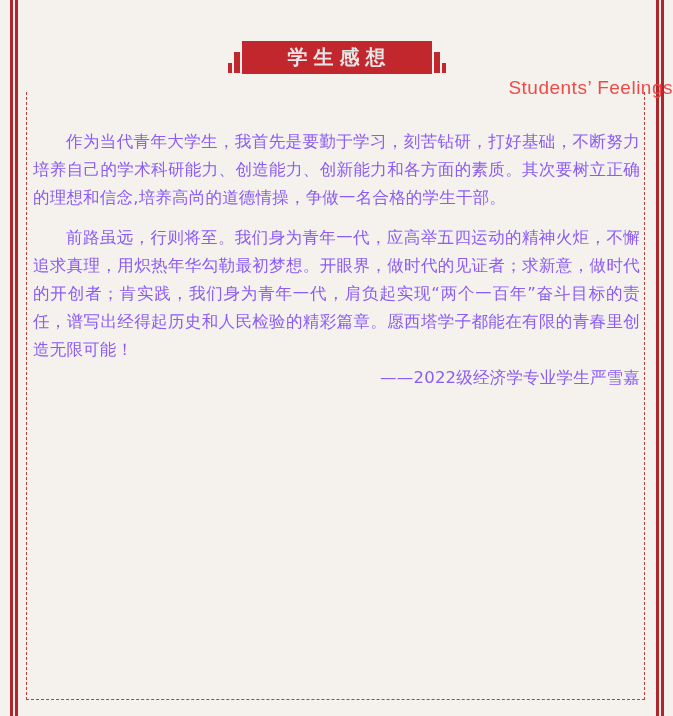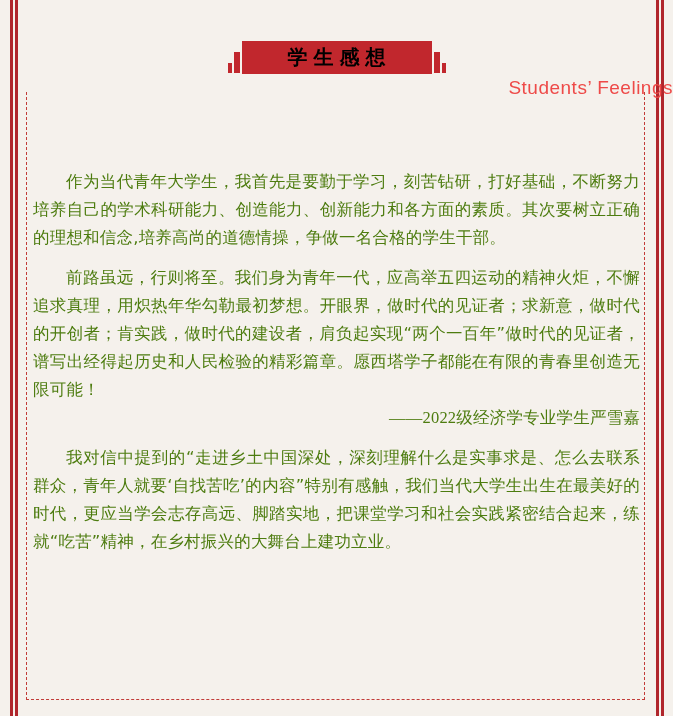"学生感想" .banner-title { color: #000000 -> #e5e5e5 }
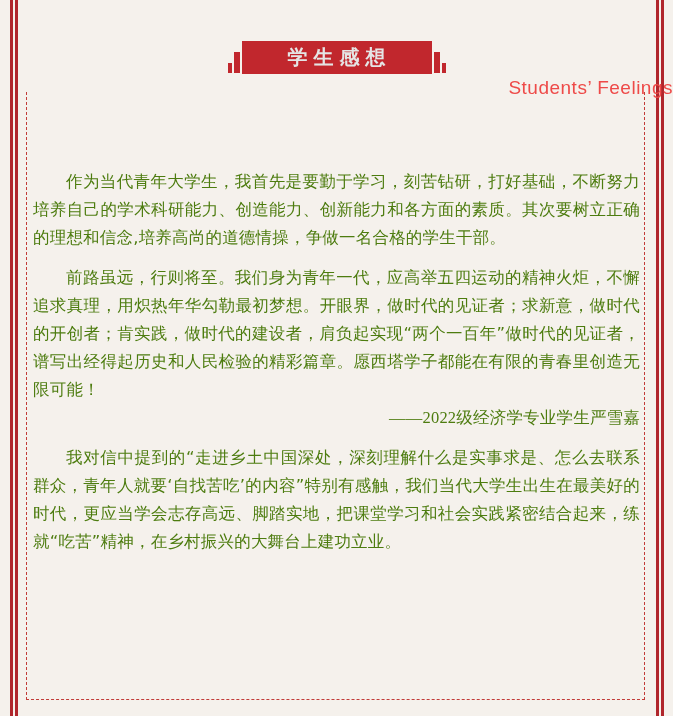"作为当代青年大学生，我首先是要勤于学习，刻苦钻研，打好基础，不断努力培养自己的学" .article { color: #4d7c0f -> #8b5cf6; margin-top: 40px -> none }
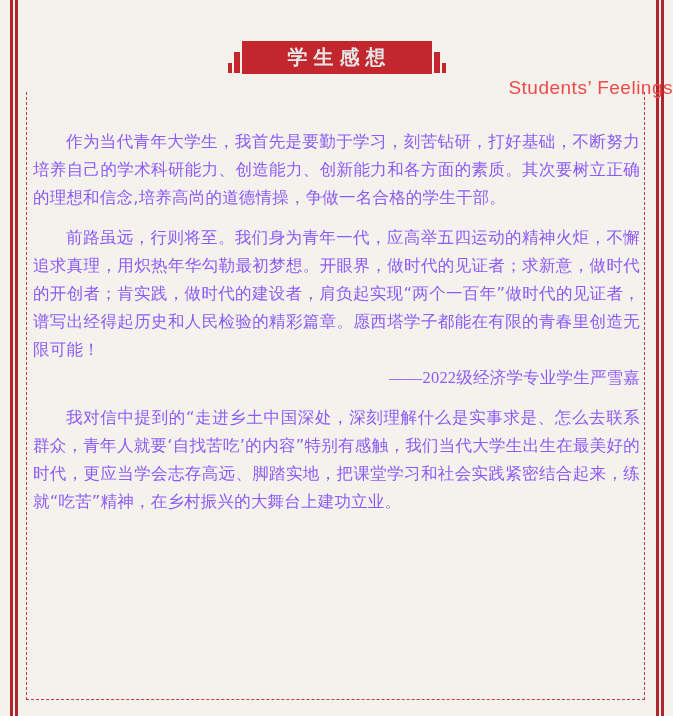"前路虽远，行则将至。我们身为青年一代，应高举五四运动的精神火炬，不懈追求真理，用" p.para-text { text: 做时代的建设者，肩负起实现“两个一百年”做时代的见证者 -> 我们身为青年一代，肩负起实现“两个一百年”奋斗目标的责任 }
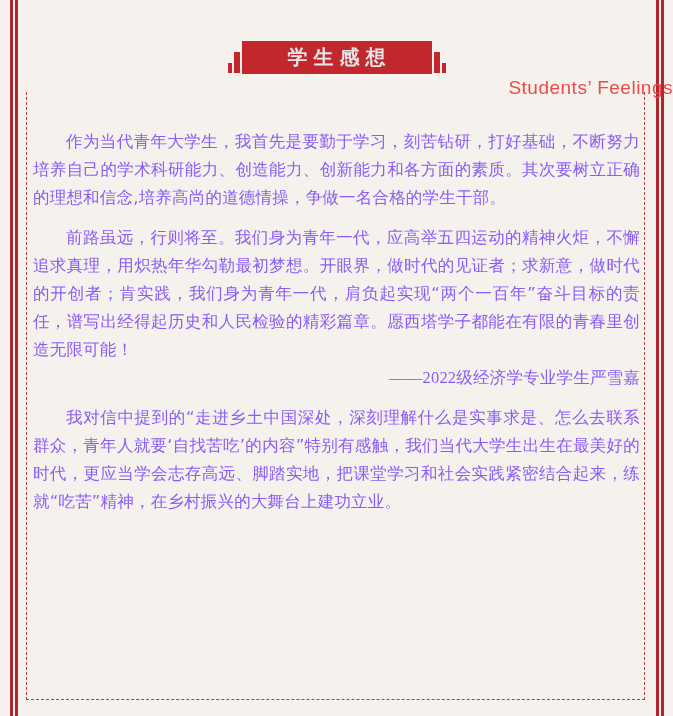"——2022级经济学专业学生严雪嘉" .attr-right { font-family: Liberation Serif, serif -> none }
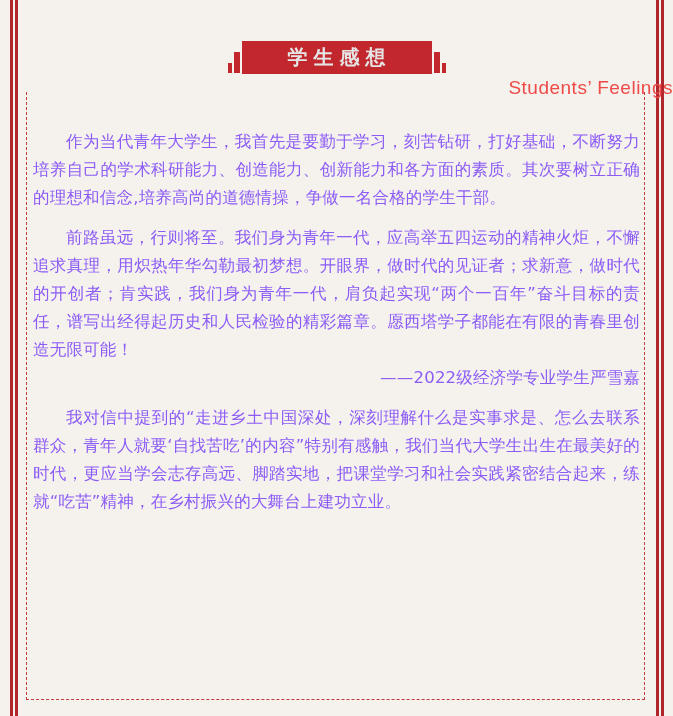"我对信中提到的“走进乡土中国深处，深刻理解什么是实事求是、怎么去联系群众，青年人" p.para-text { html: <p>我对信中提到的“走进乡土中国深处，深刻理解什么是实事求是、怎么去联系群众，青年人就要‘自找苦吃’的内容”特别有感触，我们当代大学生出生在最美好的时代，更应当学会志存高远、脚踏实地，把课堂学习和社会实践紧密结合起来，练就“吃苦”精神，在乡村振兴的大舞台上建功立业。</p> -> none }
